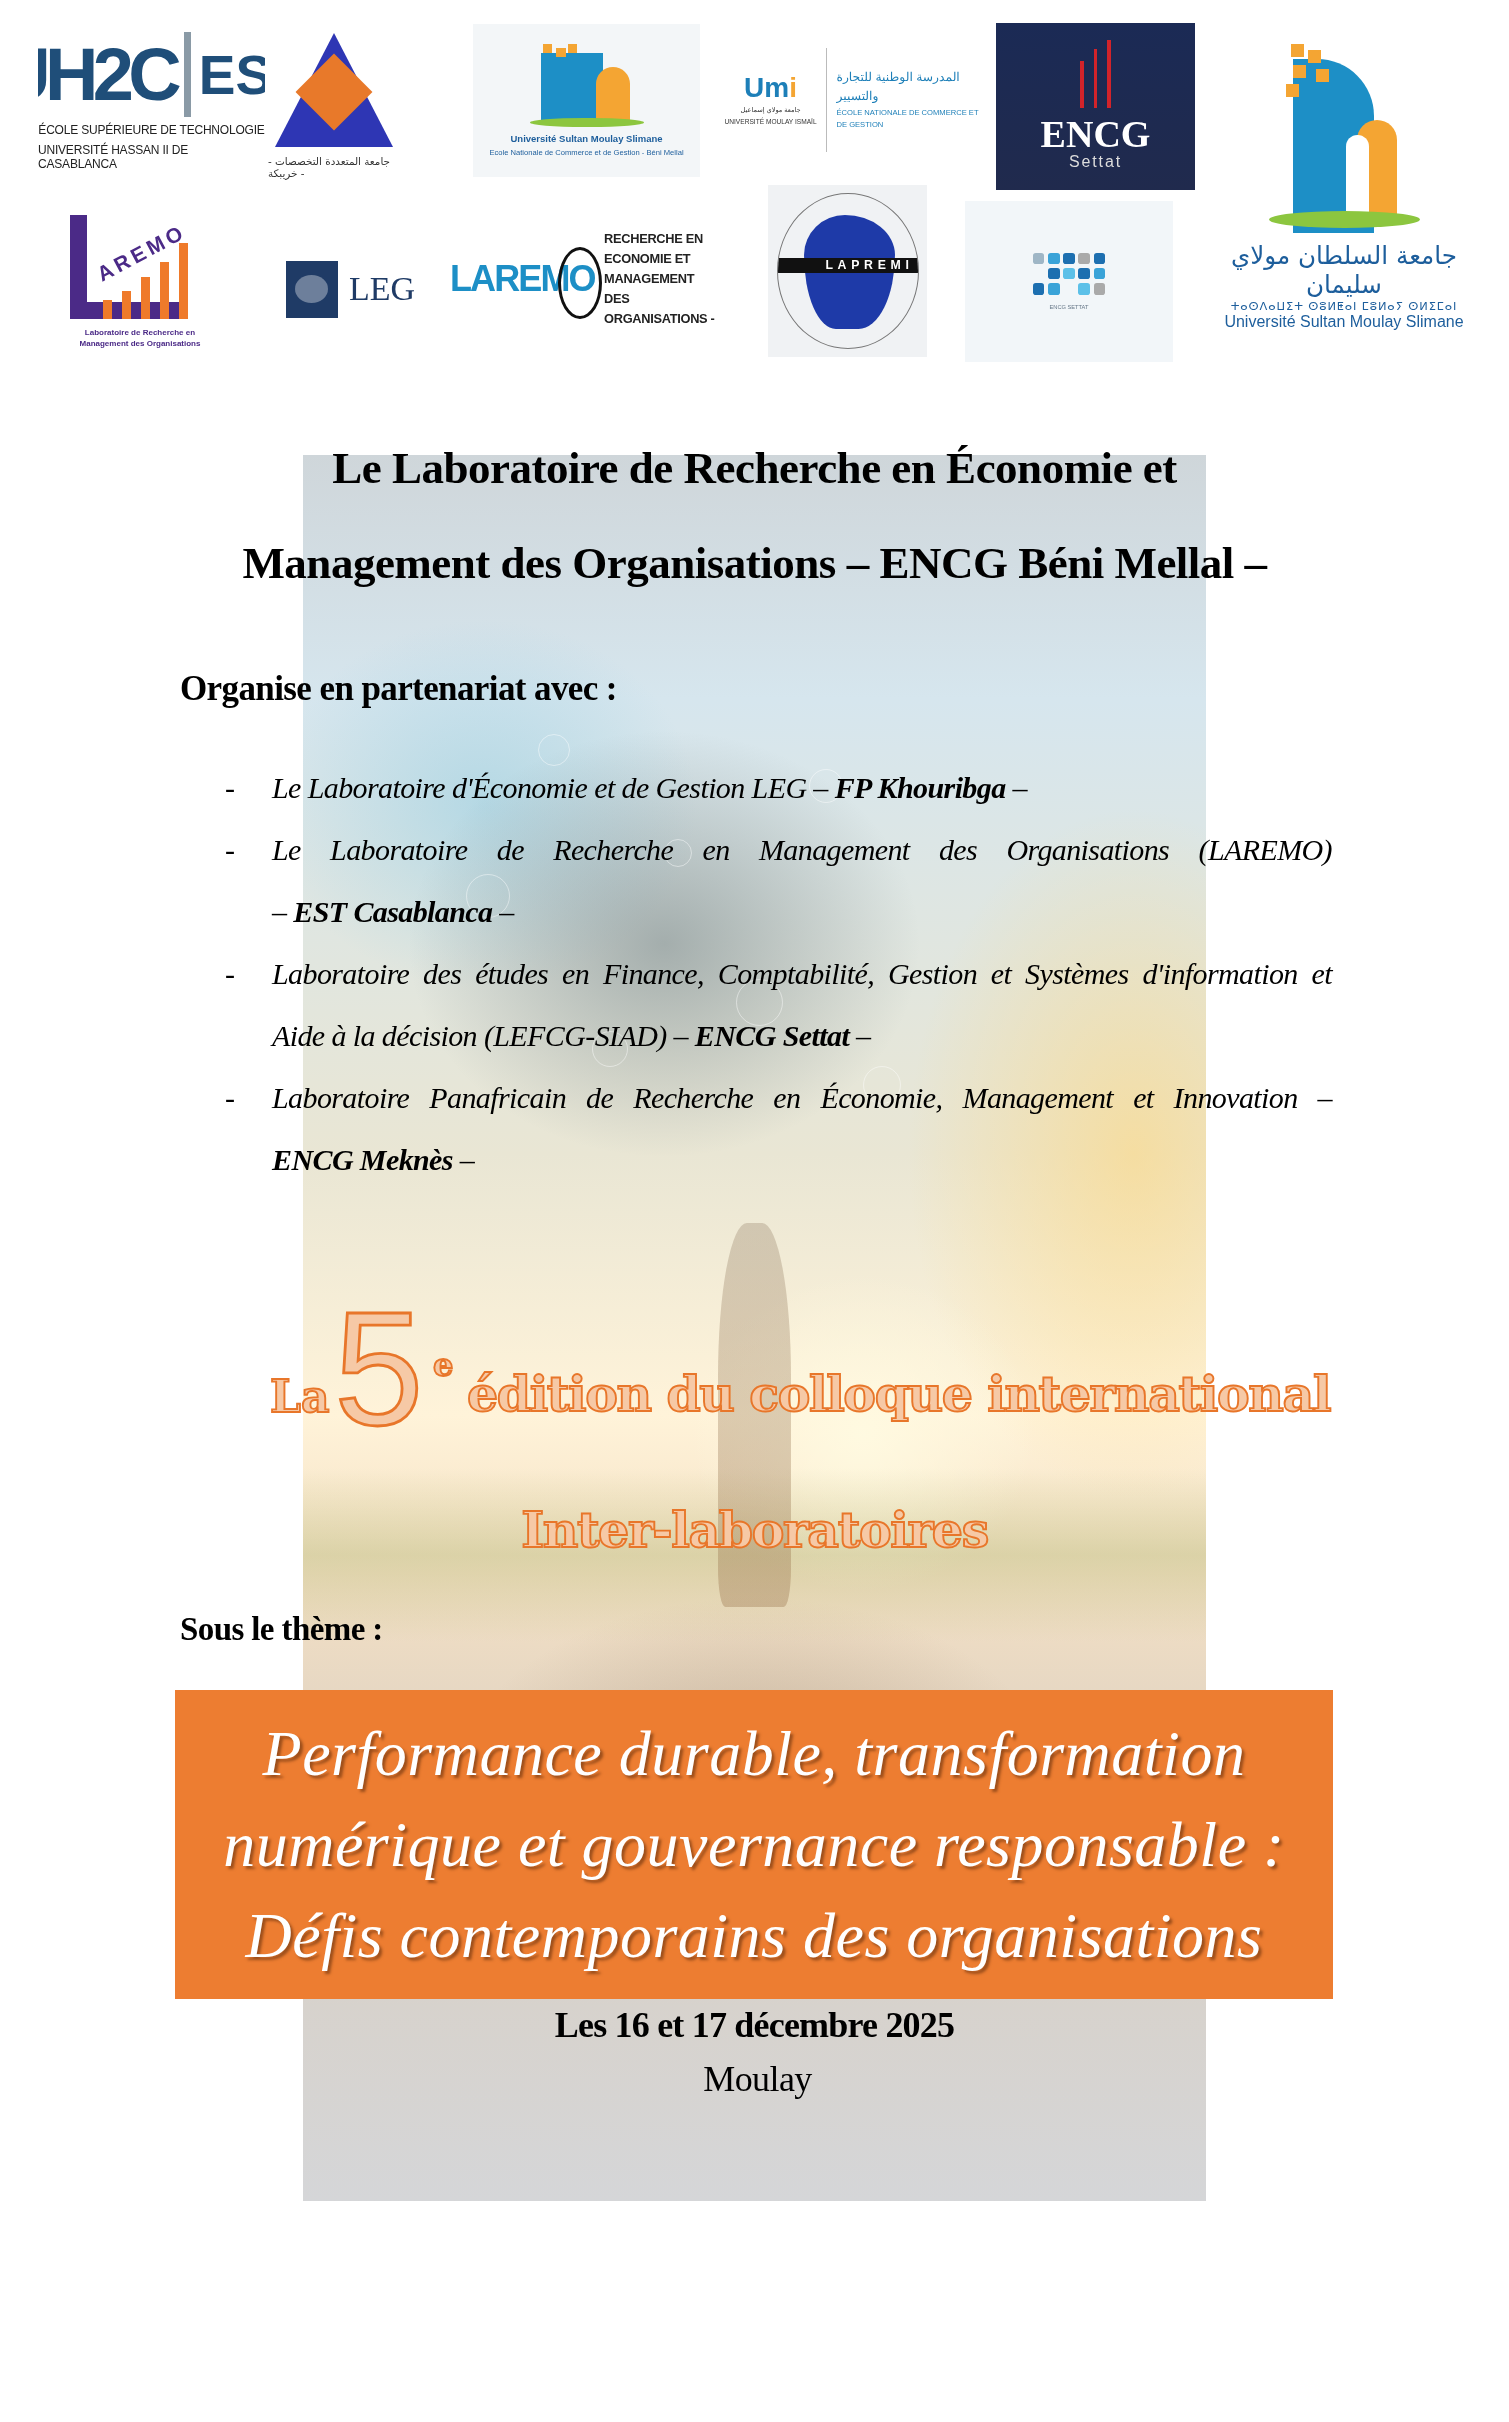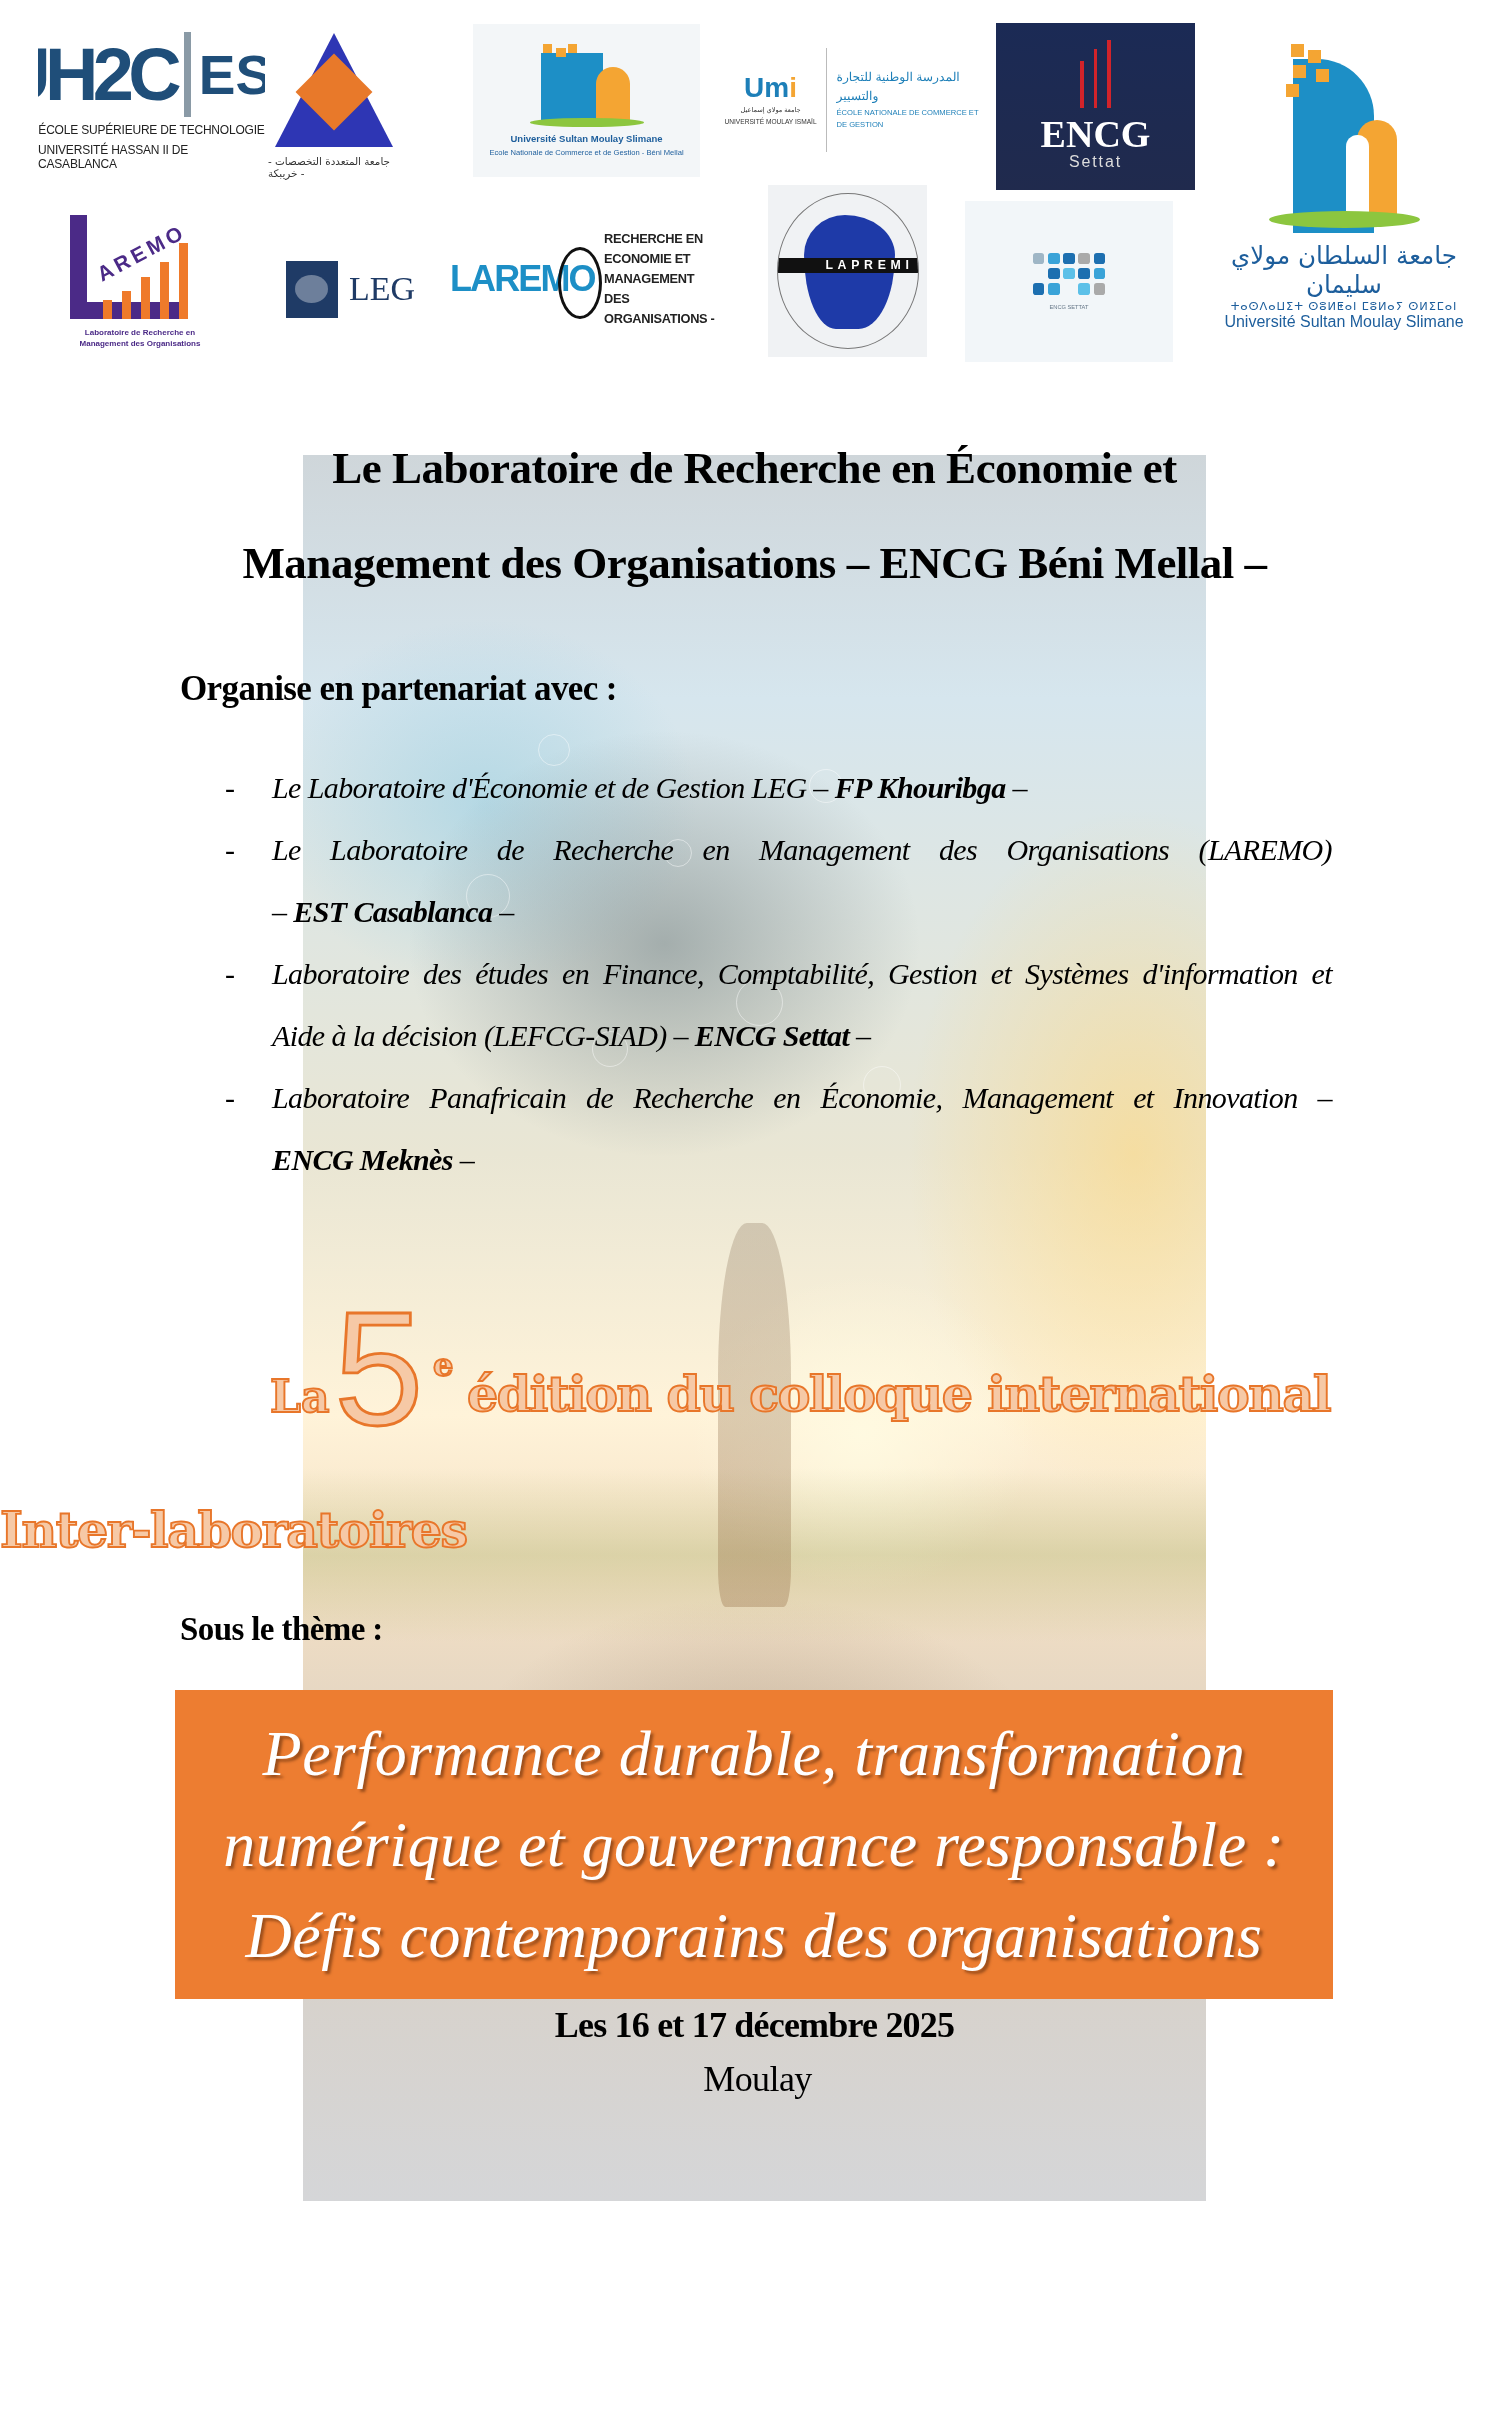"Inter-laboratoires" .inter { text-align: none -> center }
